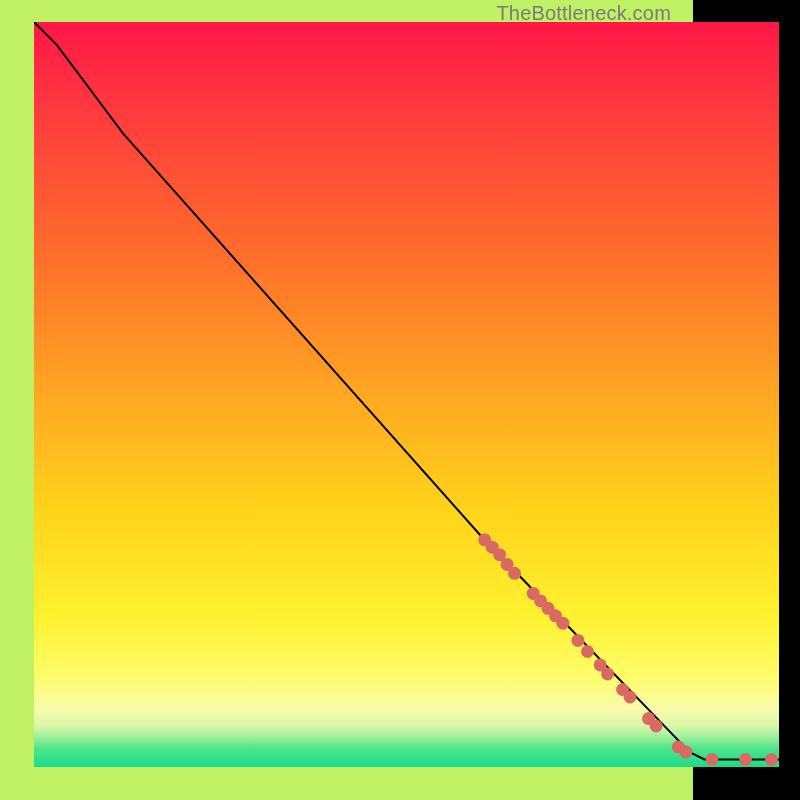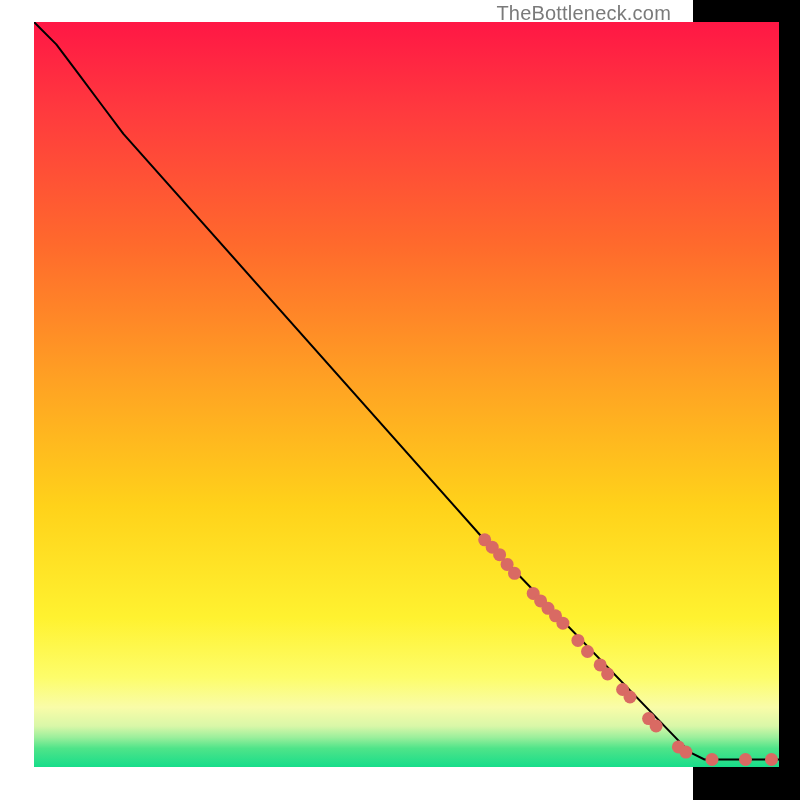"TheBottleneck.com" .frame { background: #ffffff -> #bef264 }
